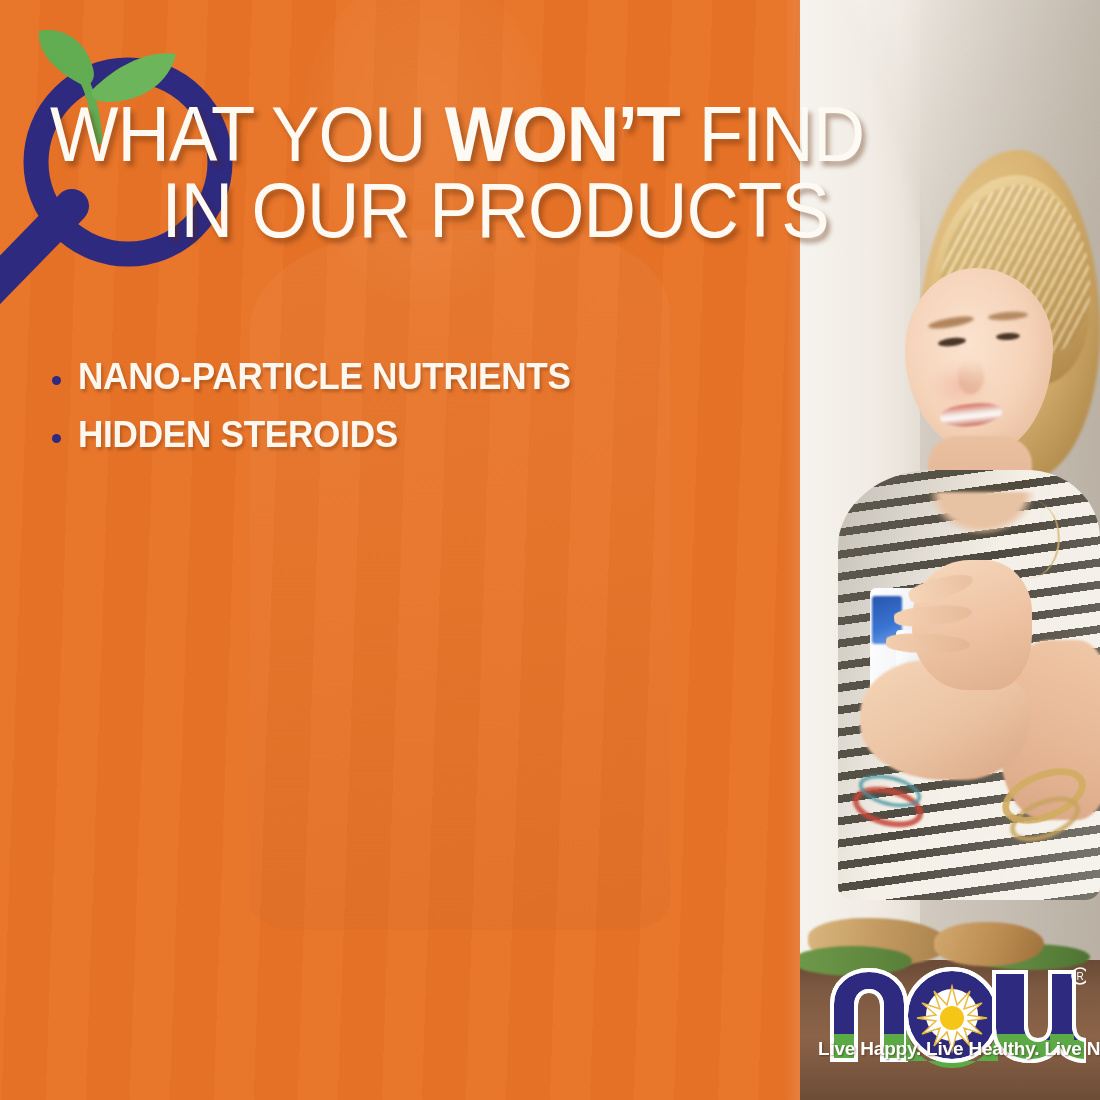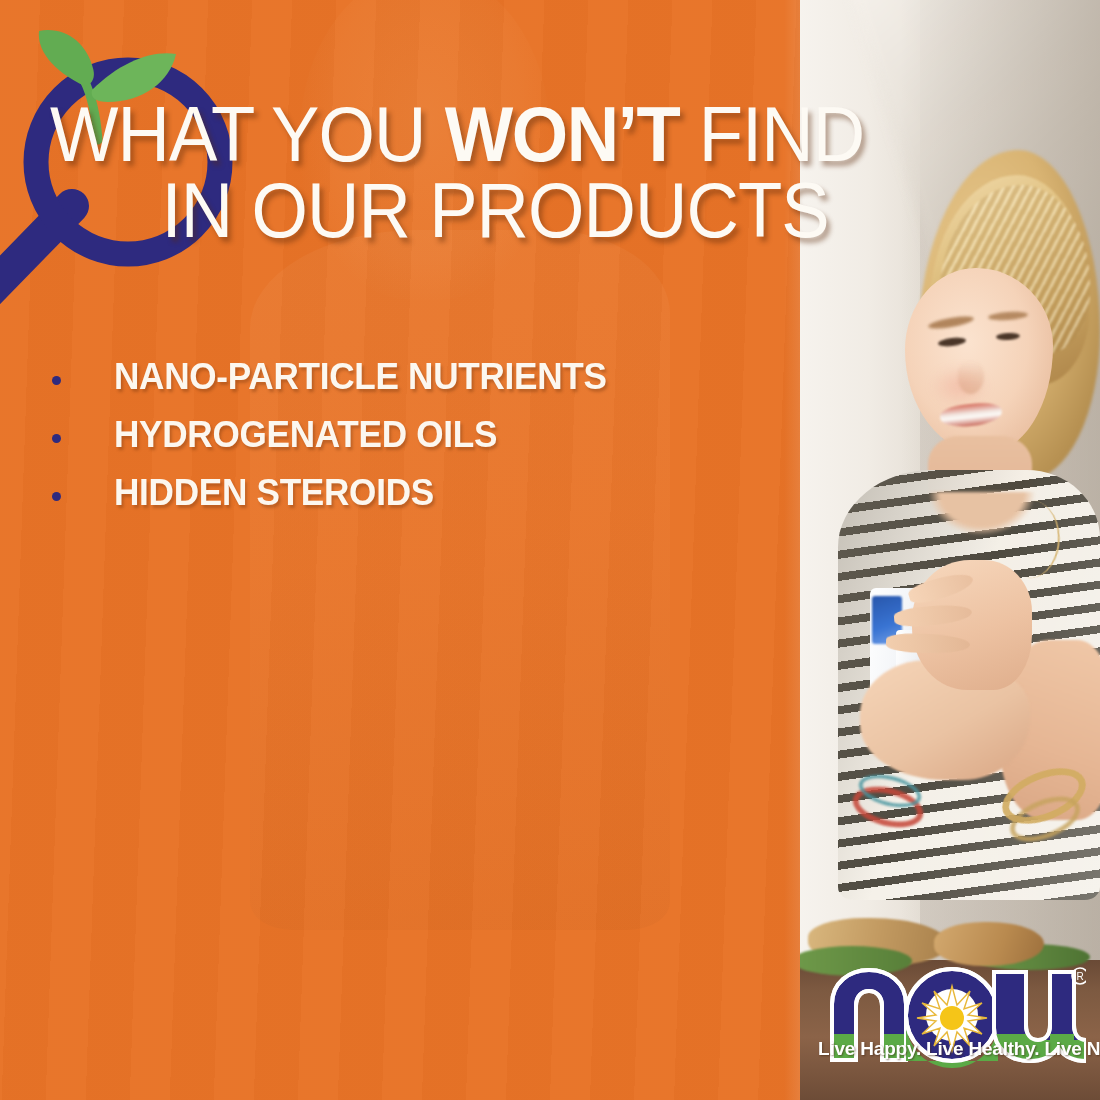"NANO-PARTICLE NUTRIENTS" .bullet-row { gap: 36px -> none }
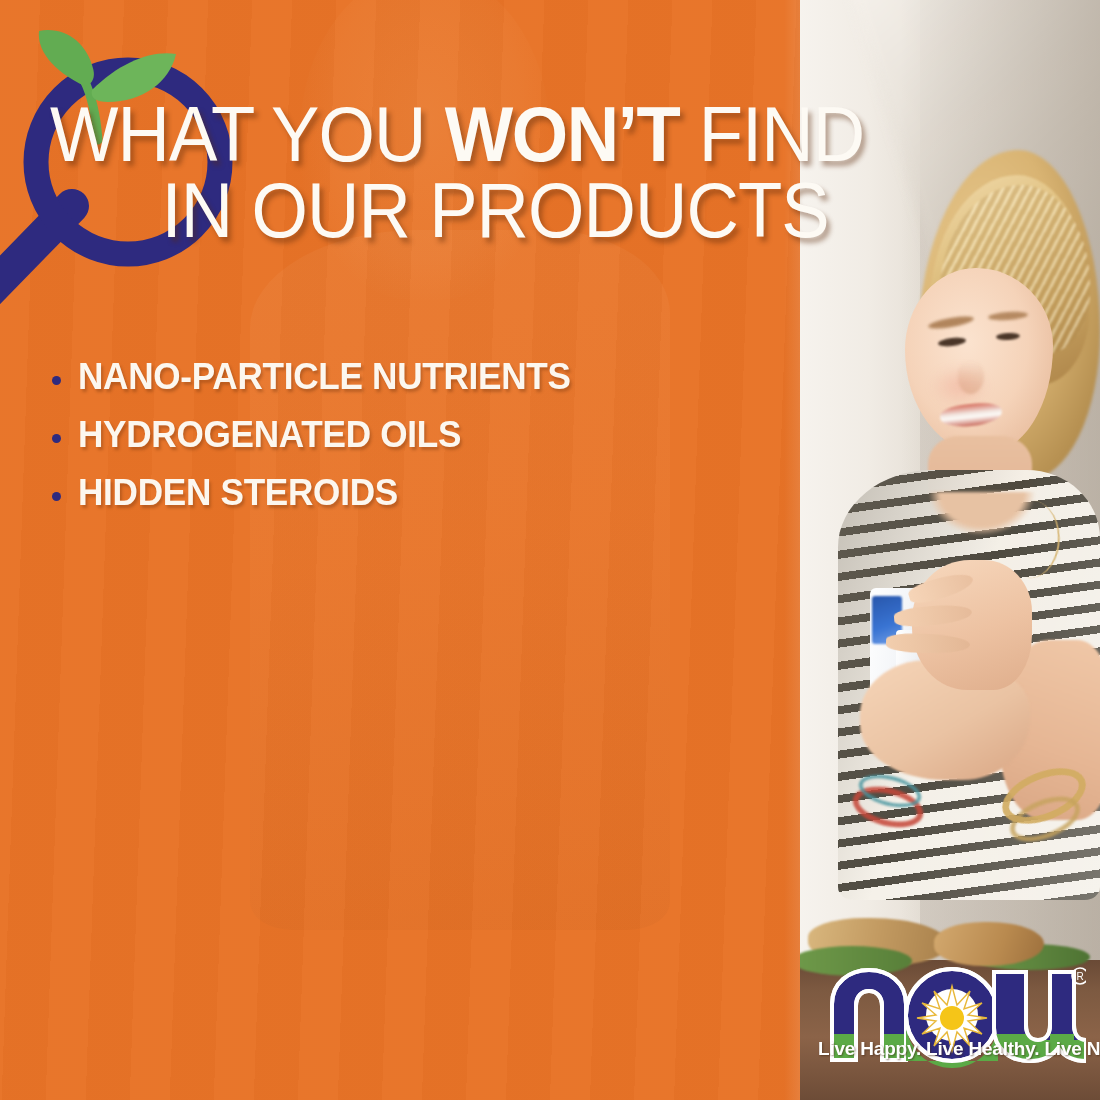"HYDROGENATED OILS" div.bullet-row { html: <div> <span></span> <span>HYDROGENATED OILS</span> </div> -> none }
